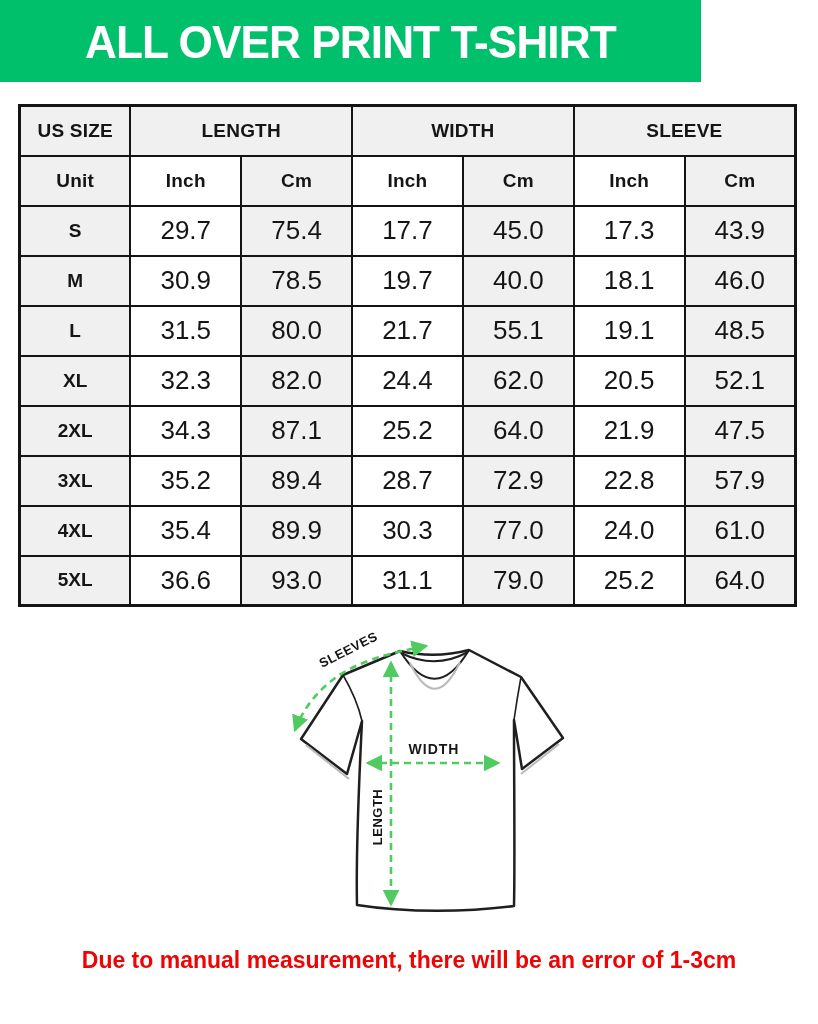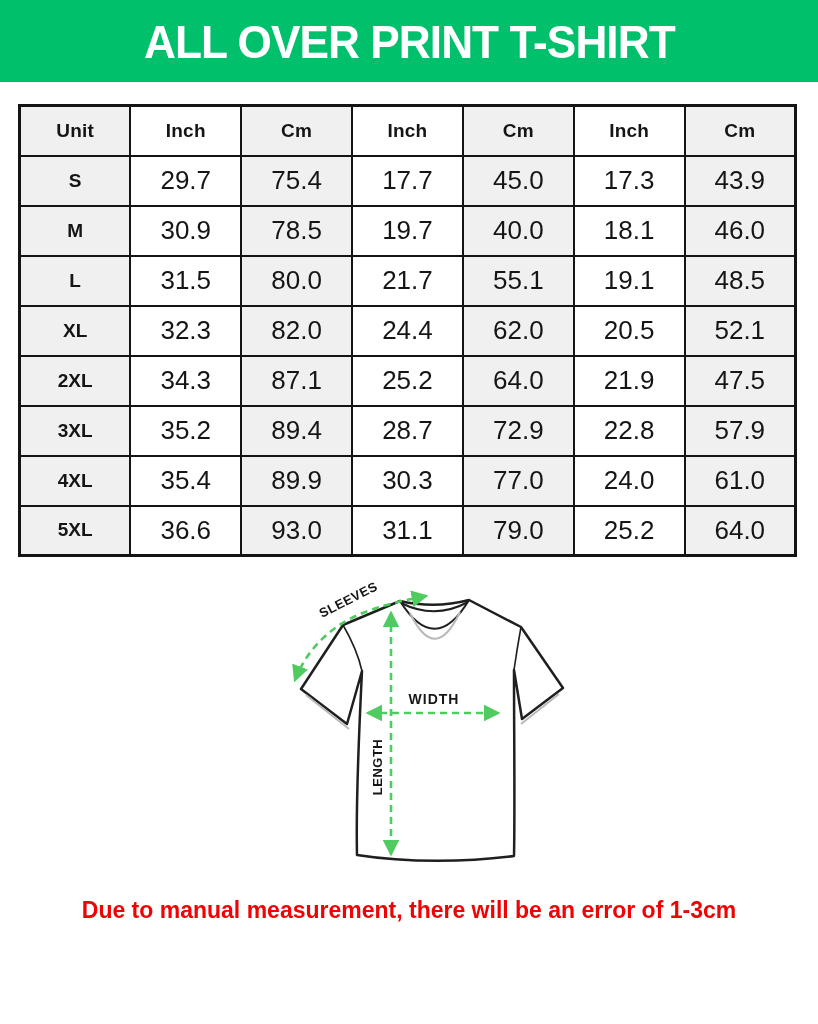"ALL OVER PRINT T-SHIRT" .banner { width: 818px -> 701px }
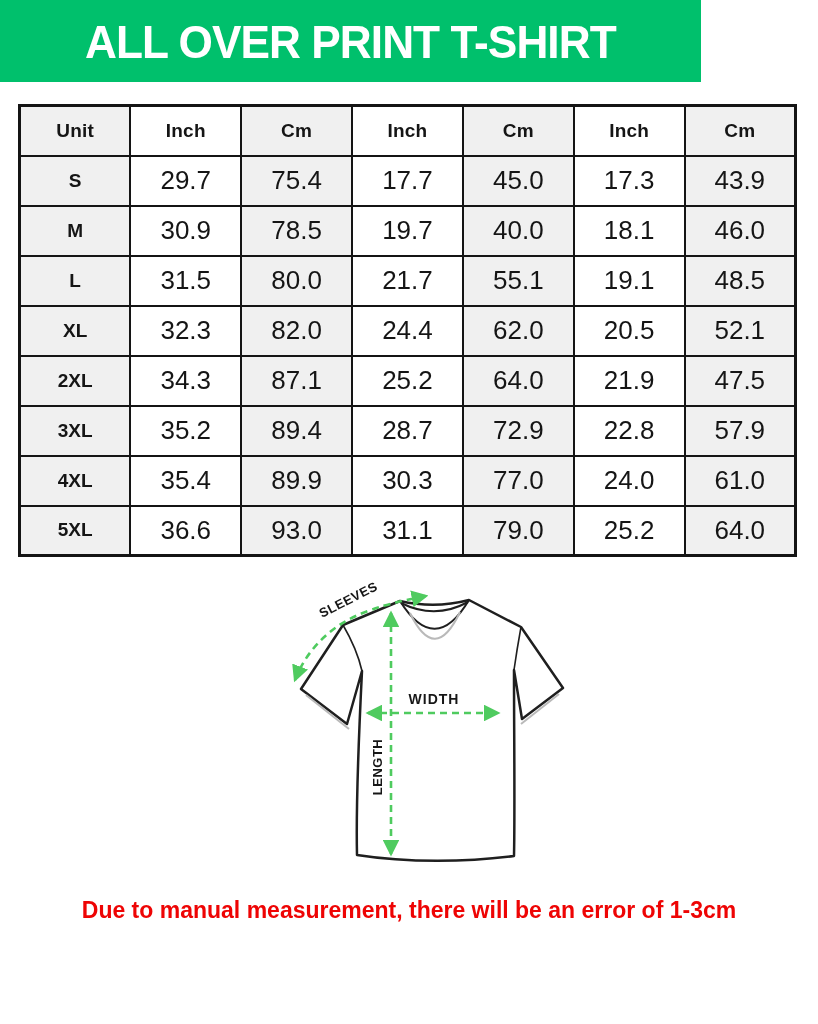"US SIZE" tr { html: none -> <tr> <th>US SIZE</th> <th>LENGTH</th> <th>WIDTH</th> <th>SLEEVE</th> </tr> }
